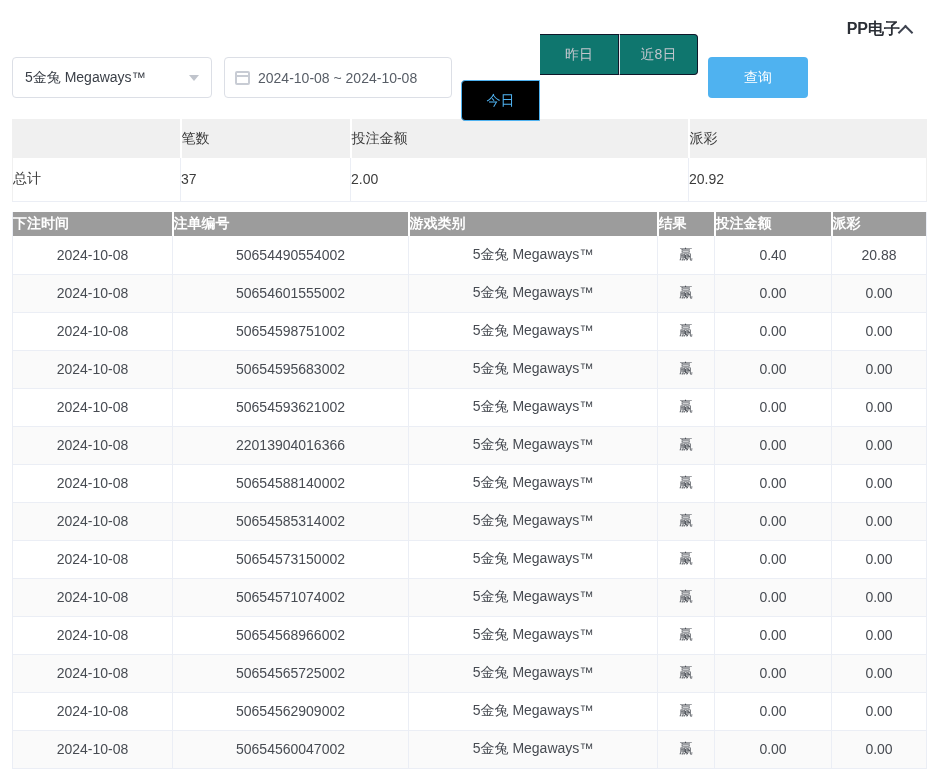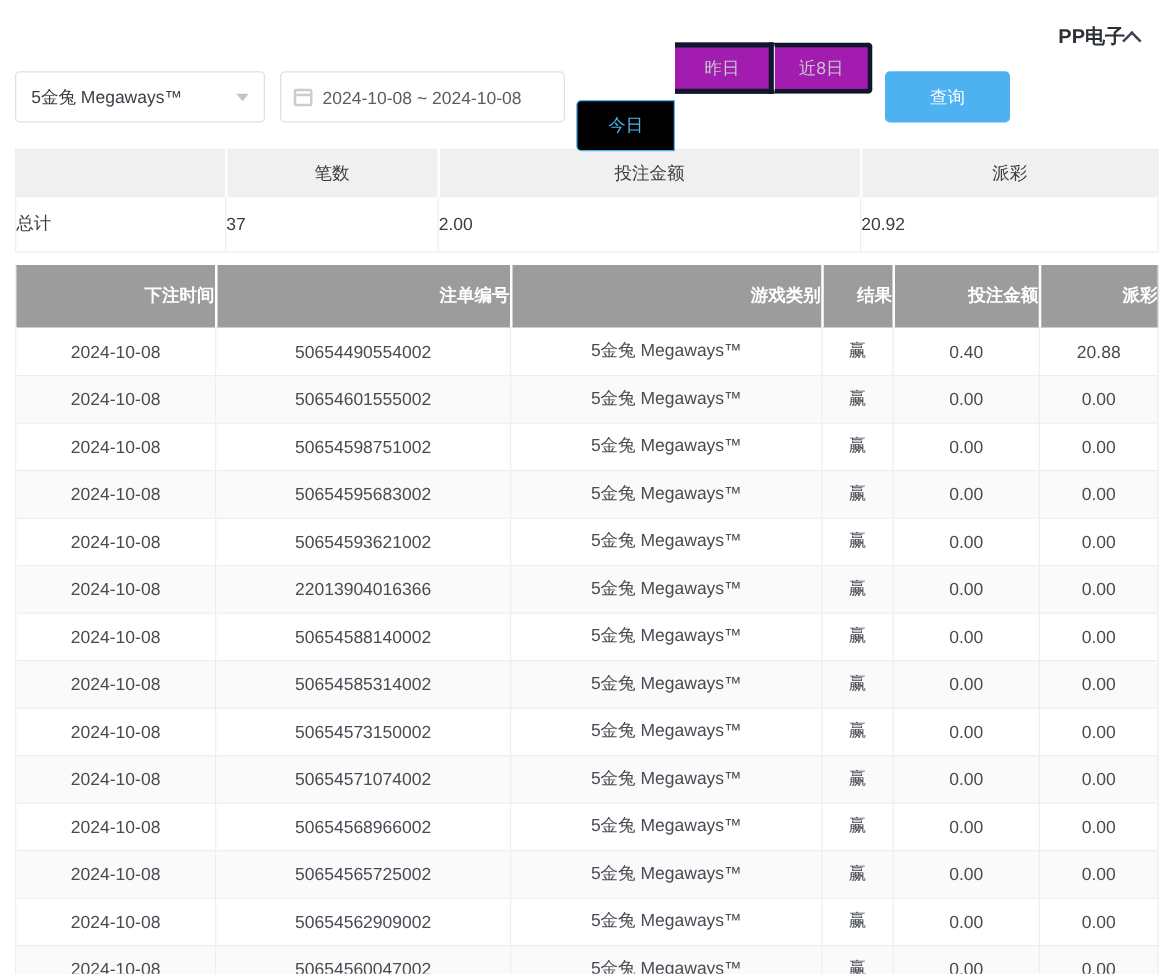"昨日" .btn-group button { background: #a21caf -> #0f766e; border: 4px solid #0f172a -> 1px solid #0f172a }
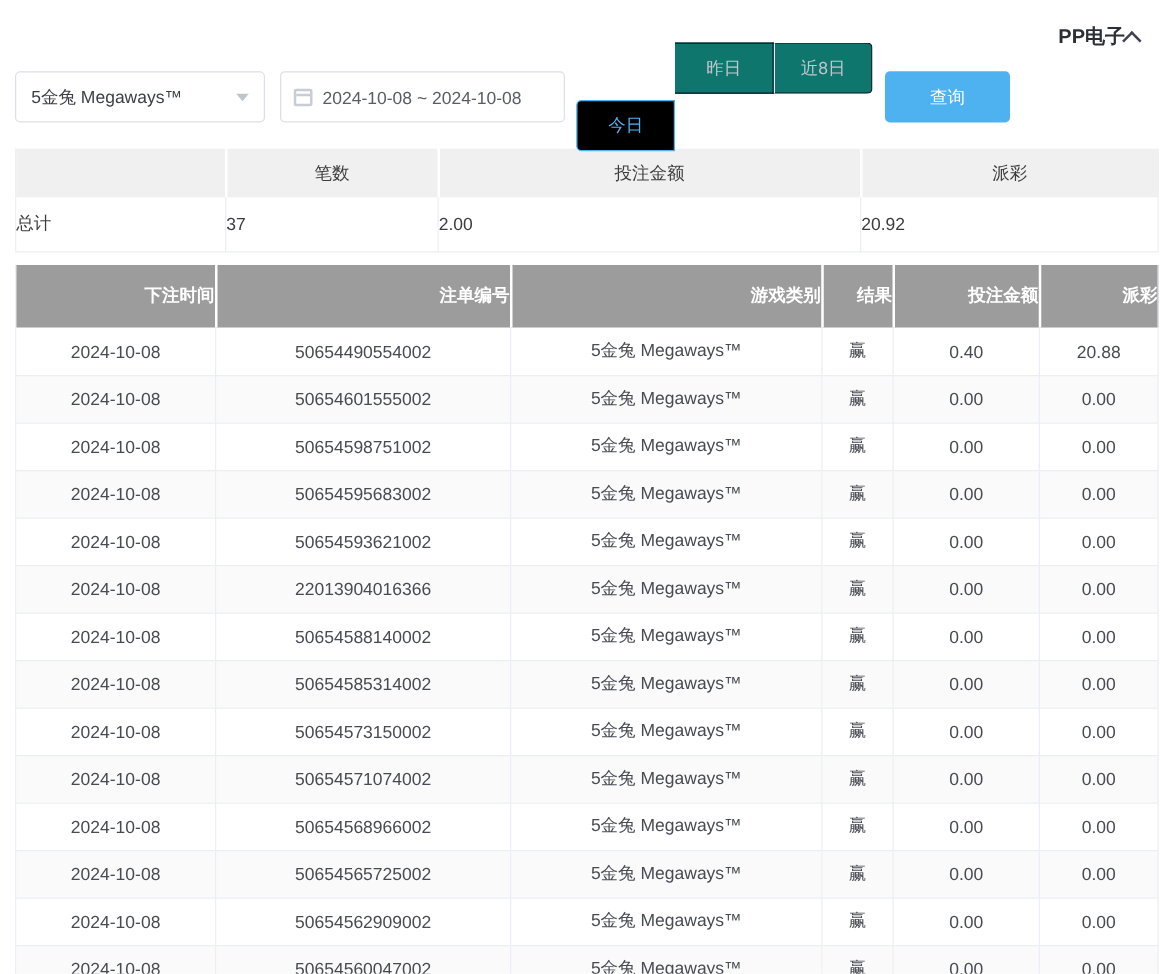"笔数" .summary-tbl th { text-align: center -> left }
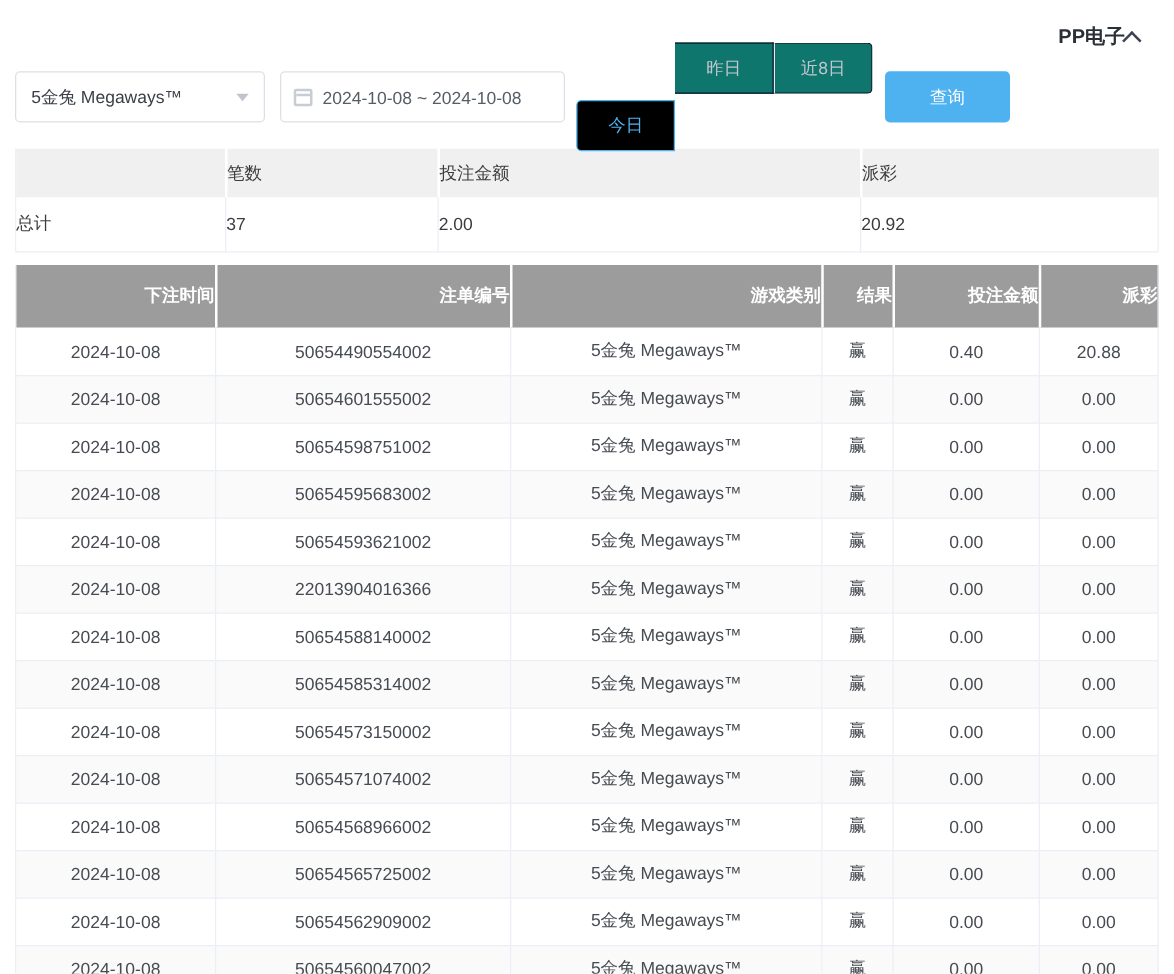"下注时间" .records-tbl th { height: 50px -> 24px; padding-left: 12px -> none; text-align: right -> left }
